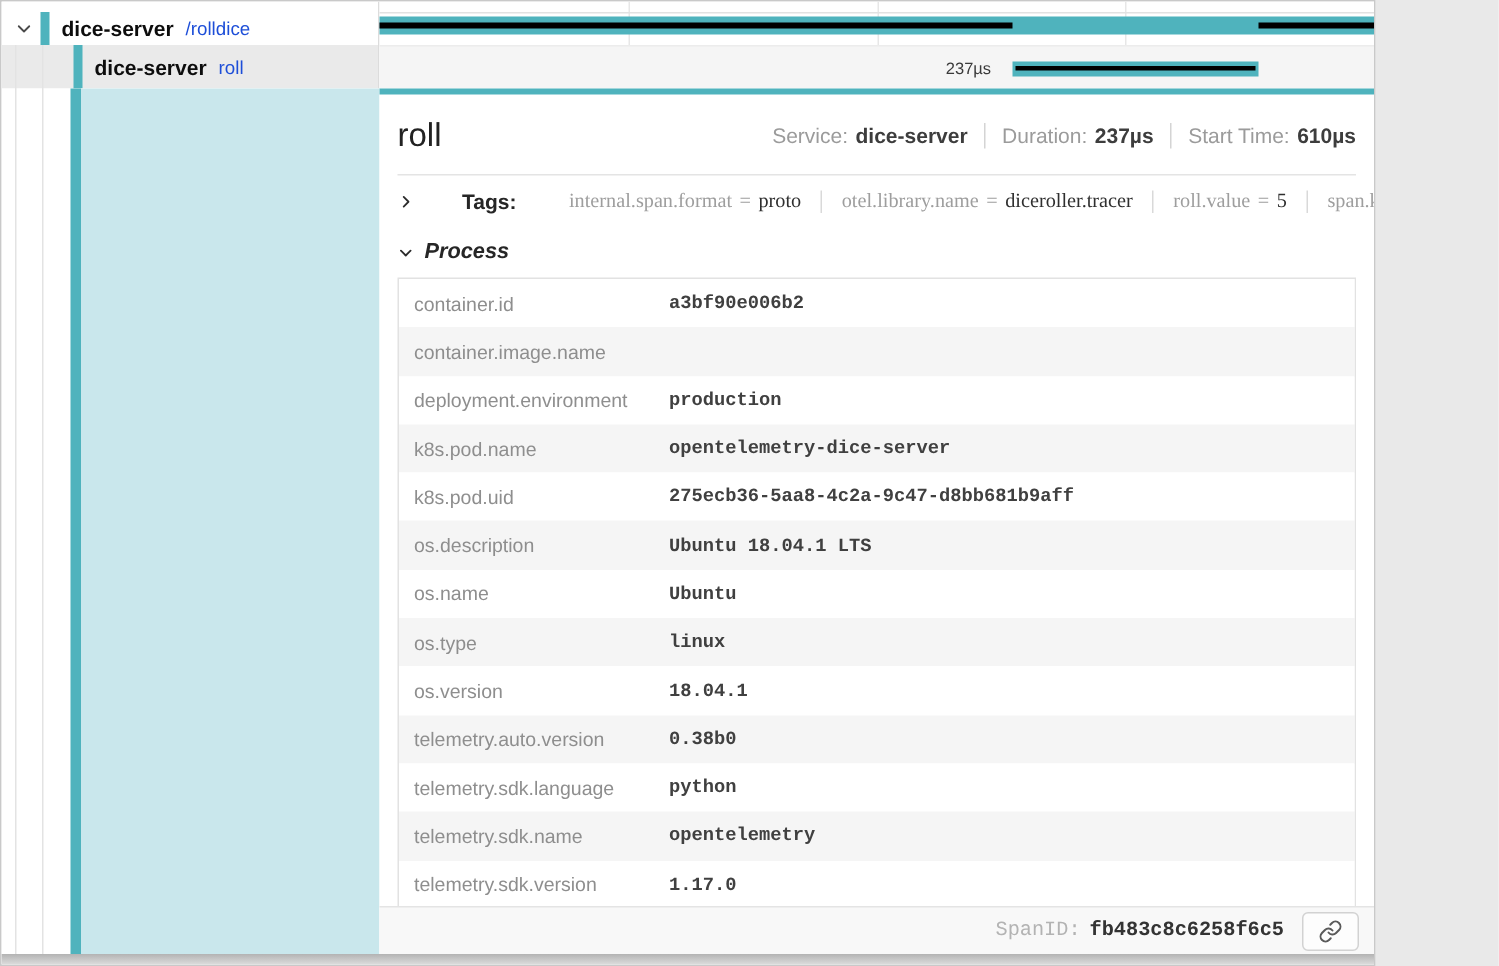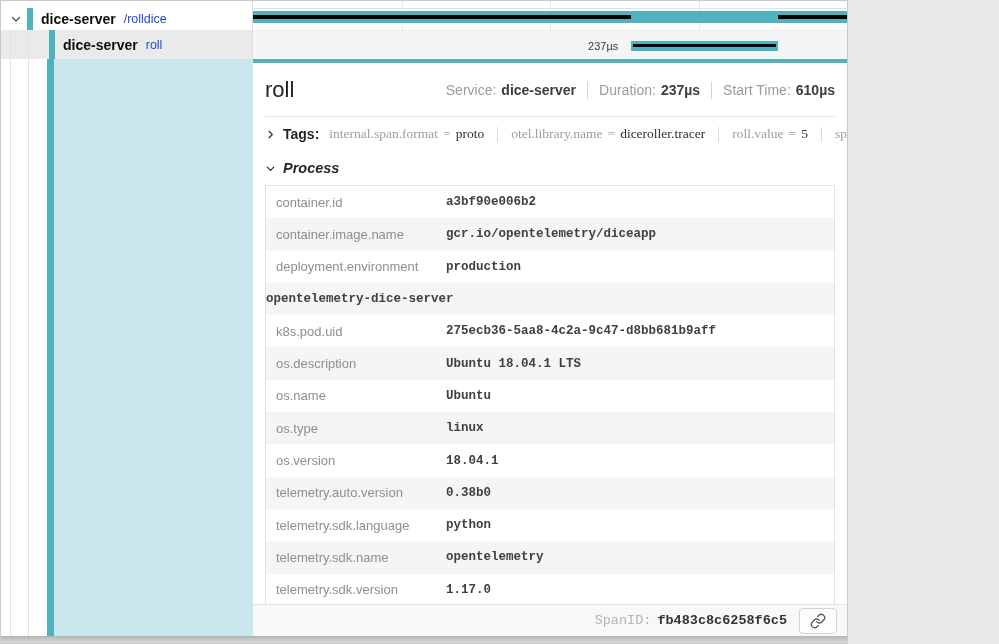"dice-server" .window { width: 848px -> 917px }
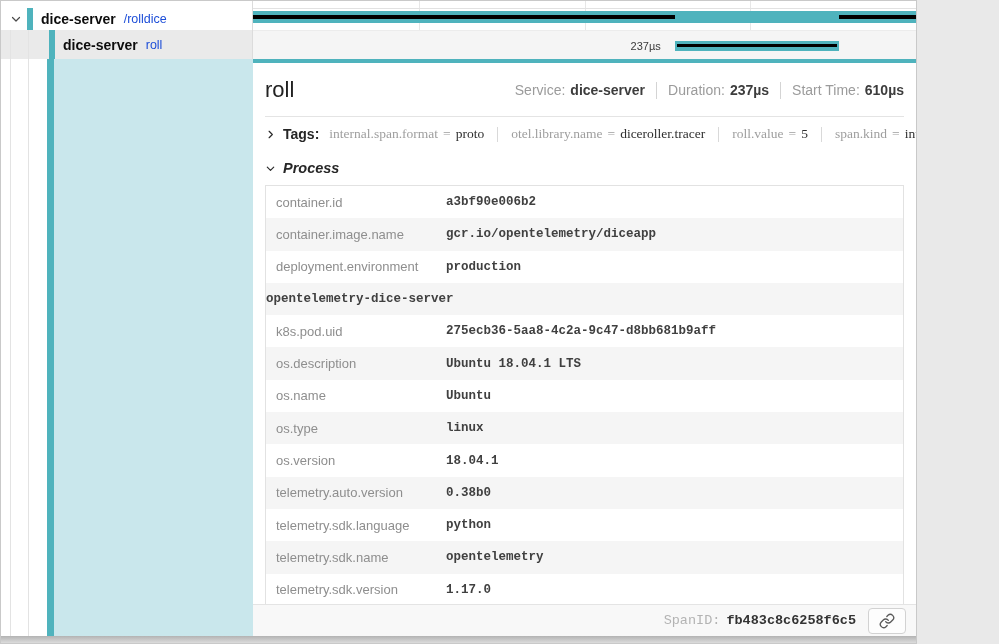"Tags:" .tags-row { gap: none -> 25px }
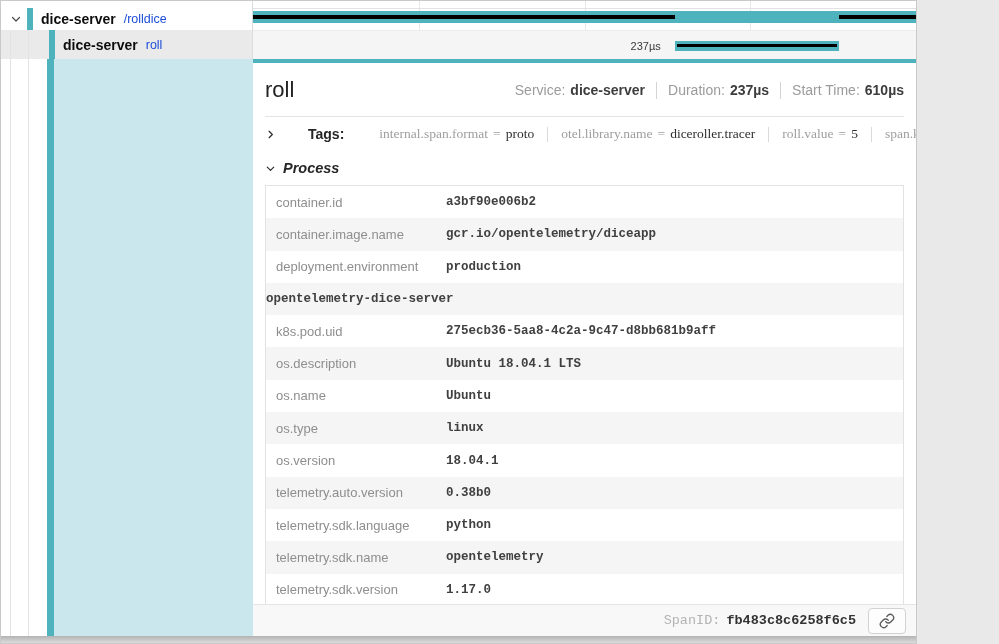"gcr.io/opentelemetry/diceapp" span.kv-val { html: <span>gcr.io/opentelemetry/diceapp</span> -> none }
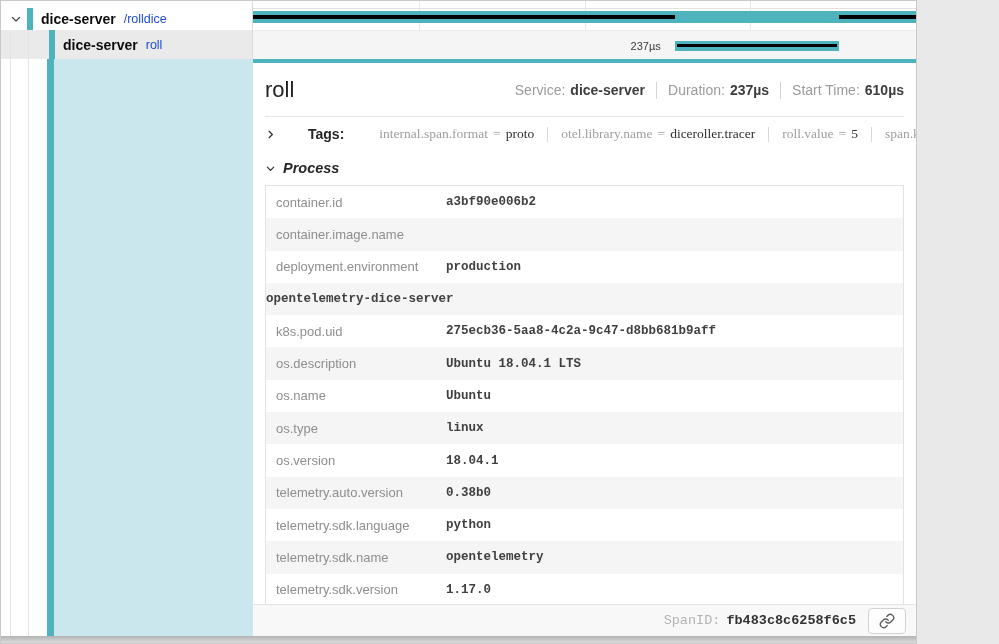"k8s.pod.name" span.kv-key { html: none -> <span>k8s.pod.name</span> }
